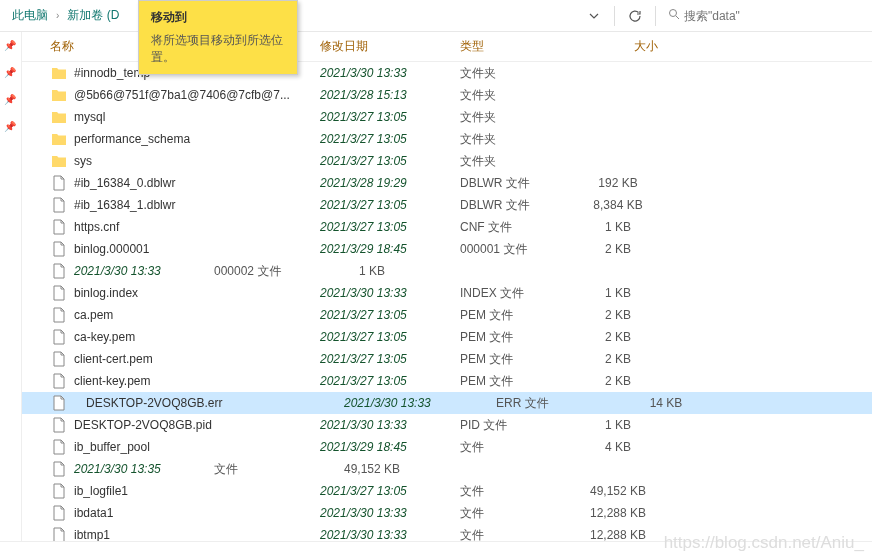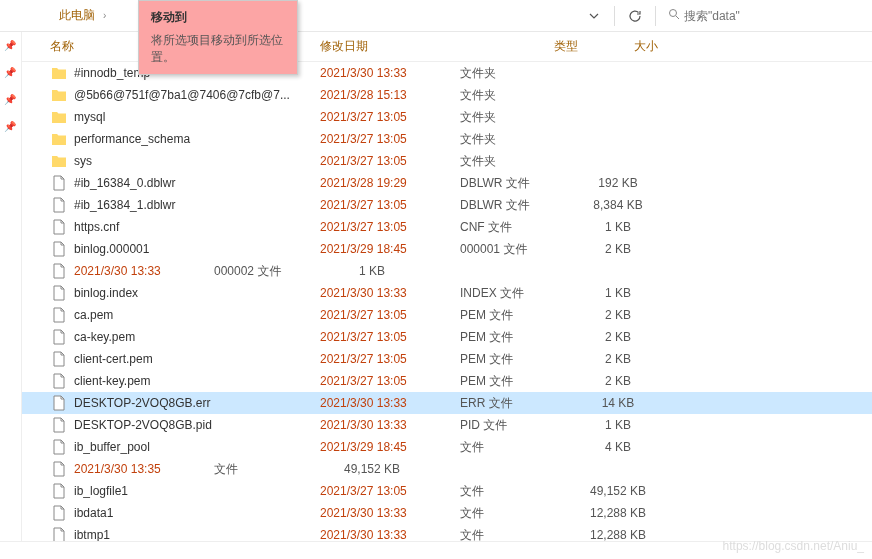"此电脑" .breadcrumb-item { color: #a16207 -> #0f766e; margin-left: 47px -> none }
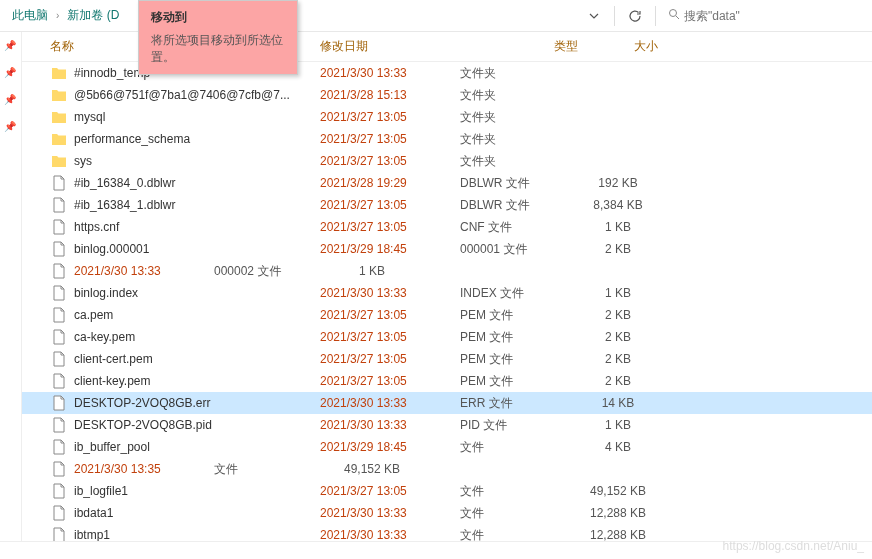"移动到" .tooltip { background: #fca5a5 -> #fde047 }
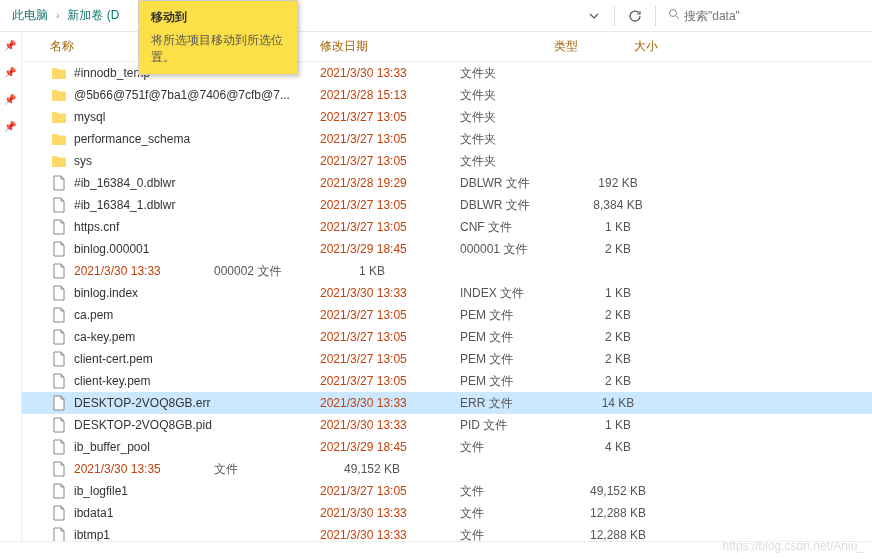"类型" .col-type { text-align: right -> none }
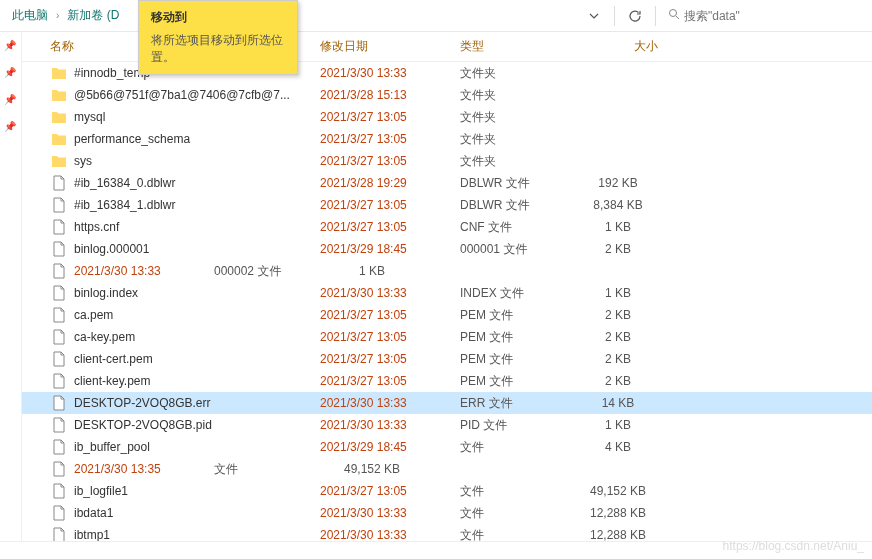"2021/3/30 13:33" .fdate { color: #c2410c -> #14532d; font-style: none -> italic }
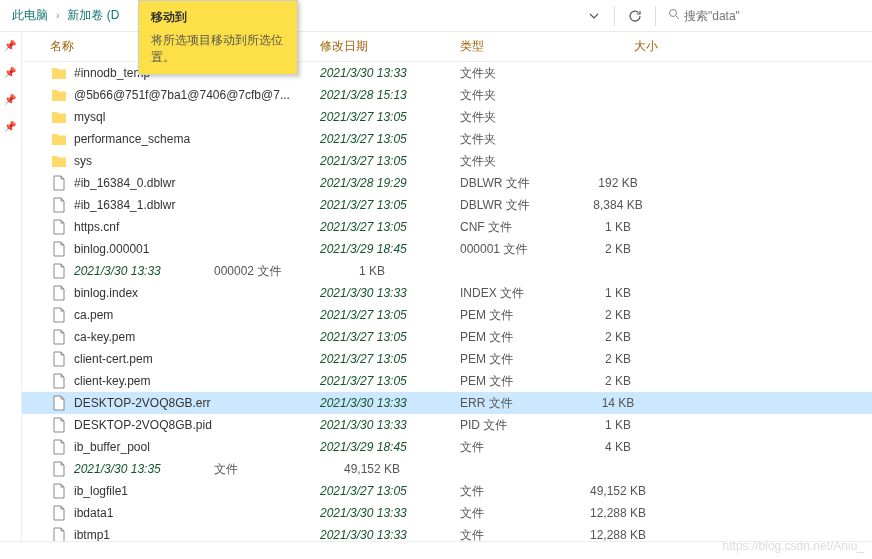"DESKTOP-2VOQ8GB.err" .file-row.selected { gap: none -> 12px }
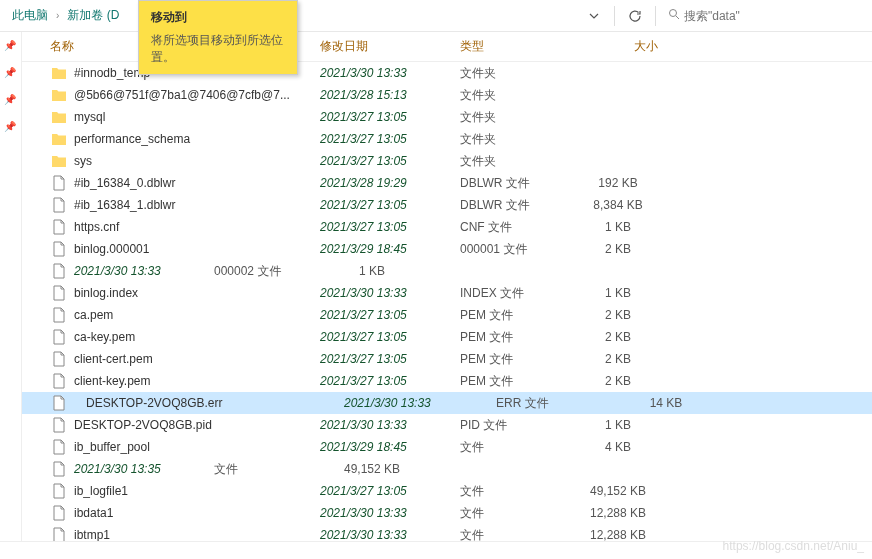"https://blog.csdn.net/Aniu_" .watermark { font-size: 12px -> 17px }
